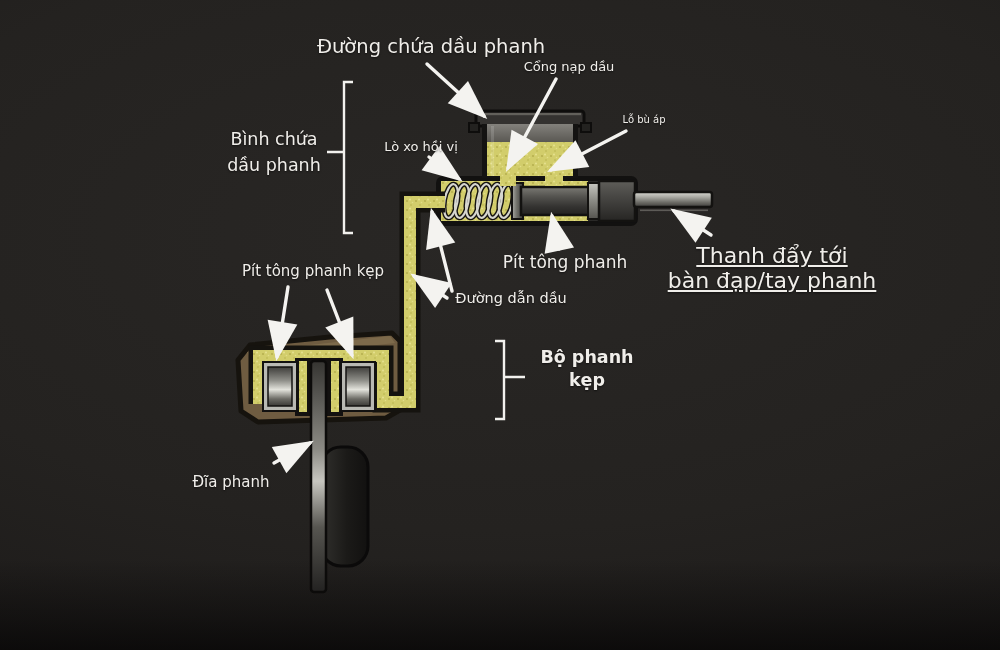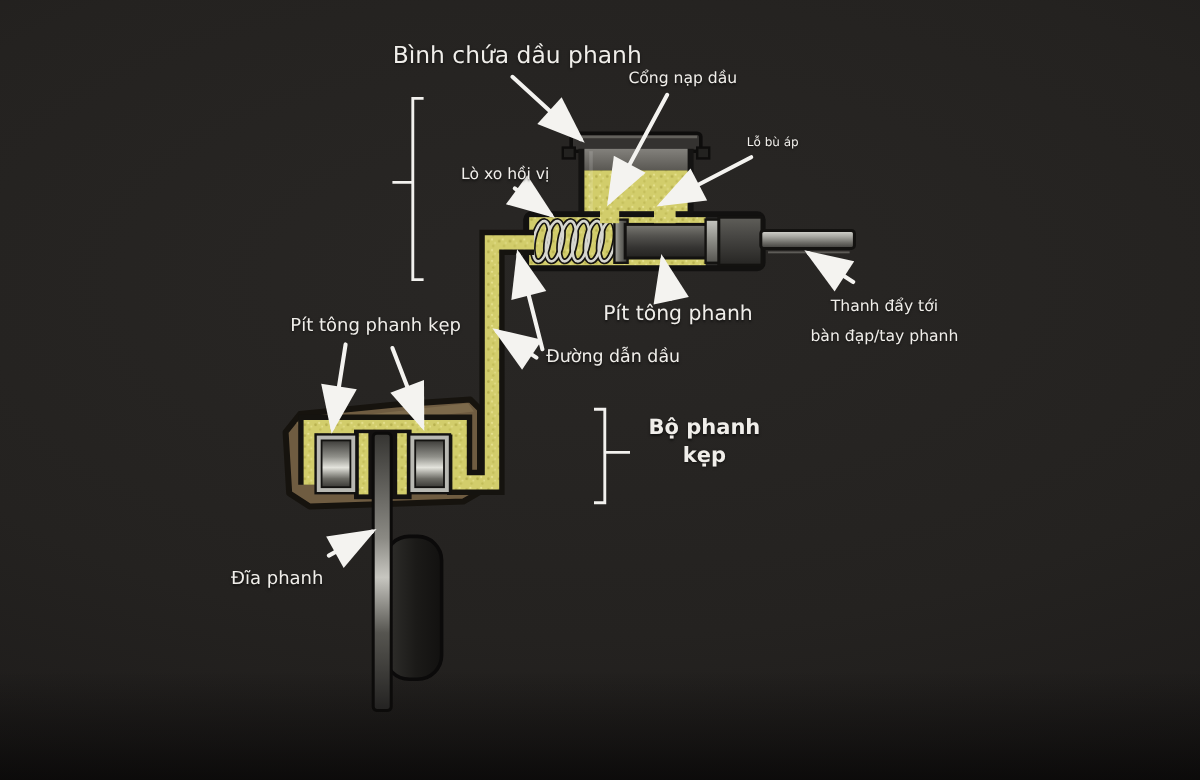"Bình chứa dầu phanh" div.lbl { text: Bình -> Đường }
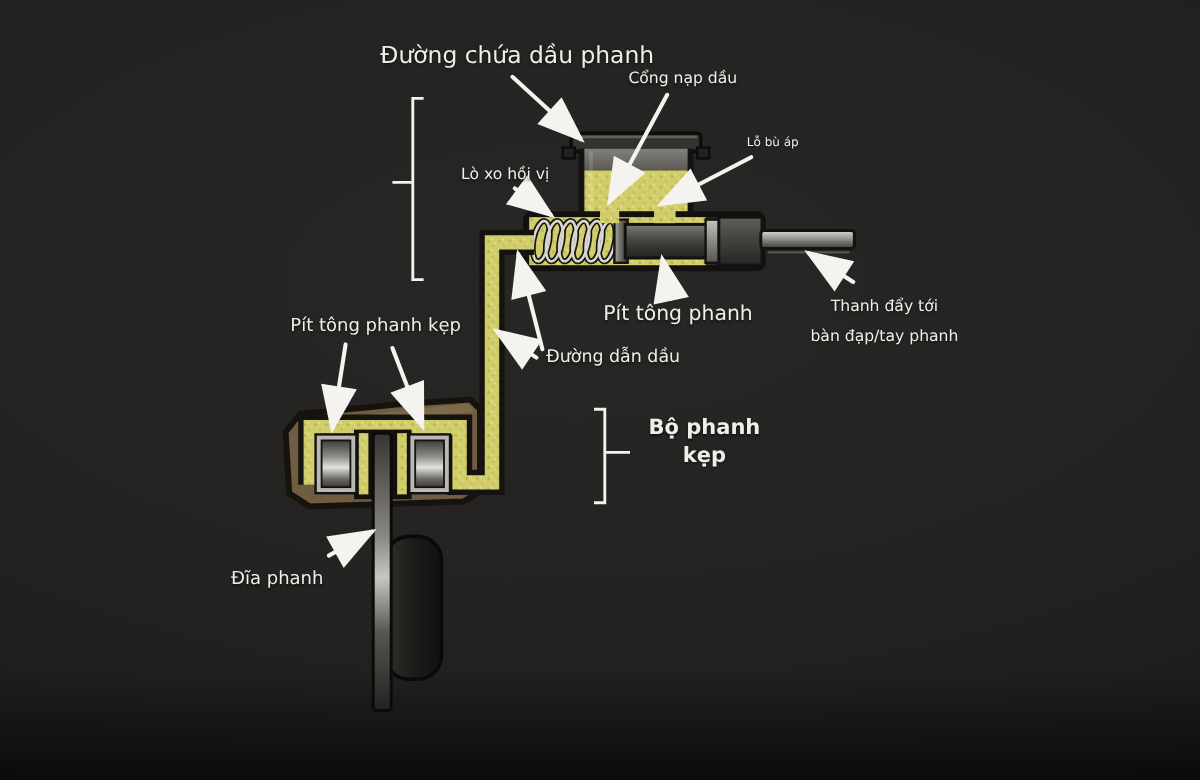"Bình chứa" div.lbl { html: none -> <div> <span>Bình chứa</span> <span>dầu phanh</span> </div> }
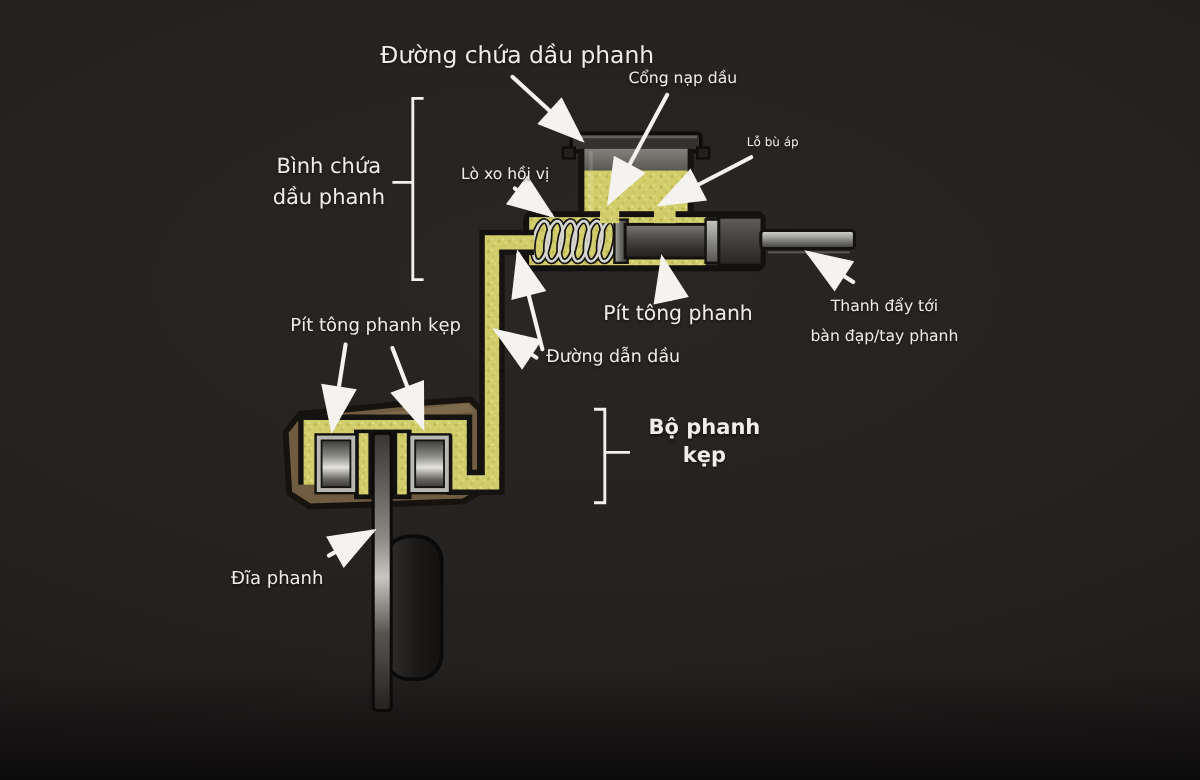"Thanh đẩy tới" div.lbl { font-size: 13px -> 22px; left: 737px -> 772px; text-decoration: none -> underline }
